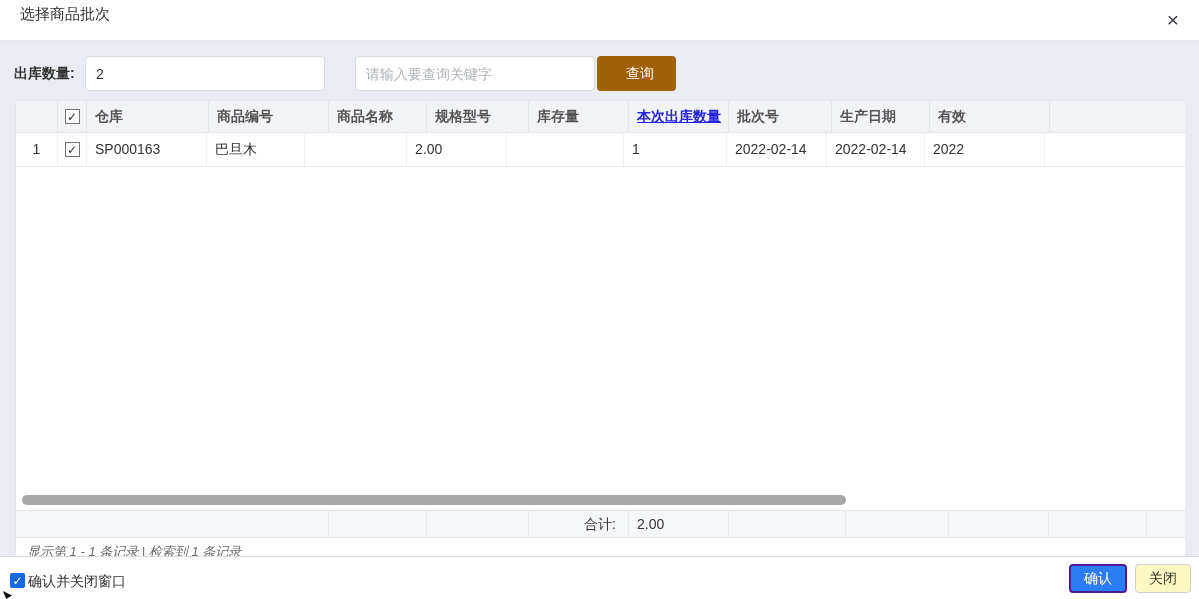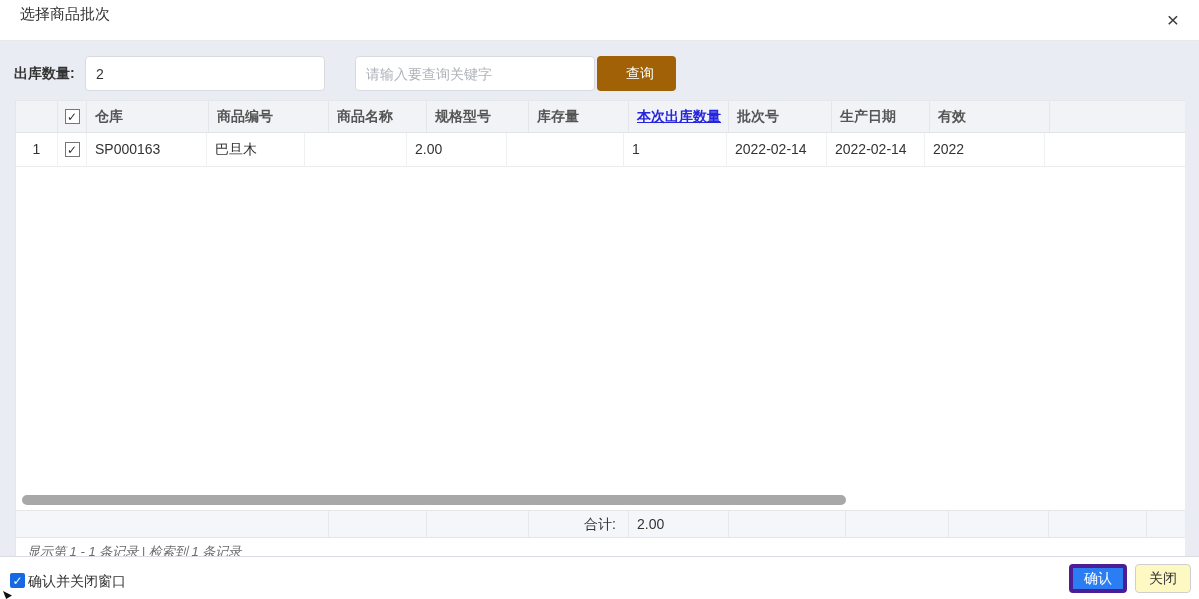"确认" .confirm-btn { border: 4px solid #4c1d95 -> 2px solid #4c1d95 }
